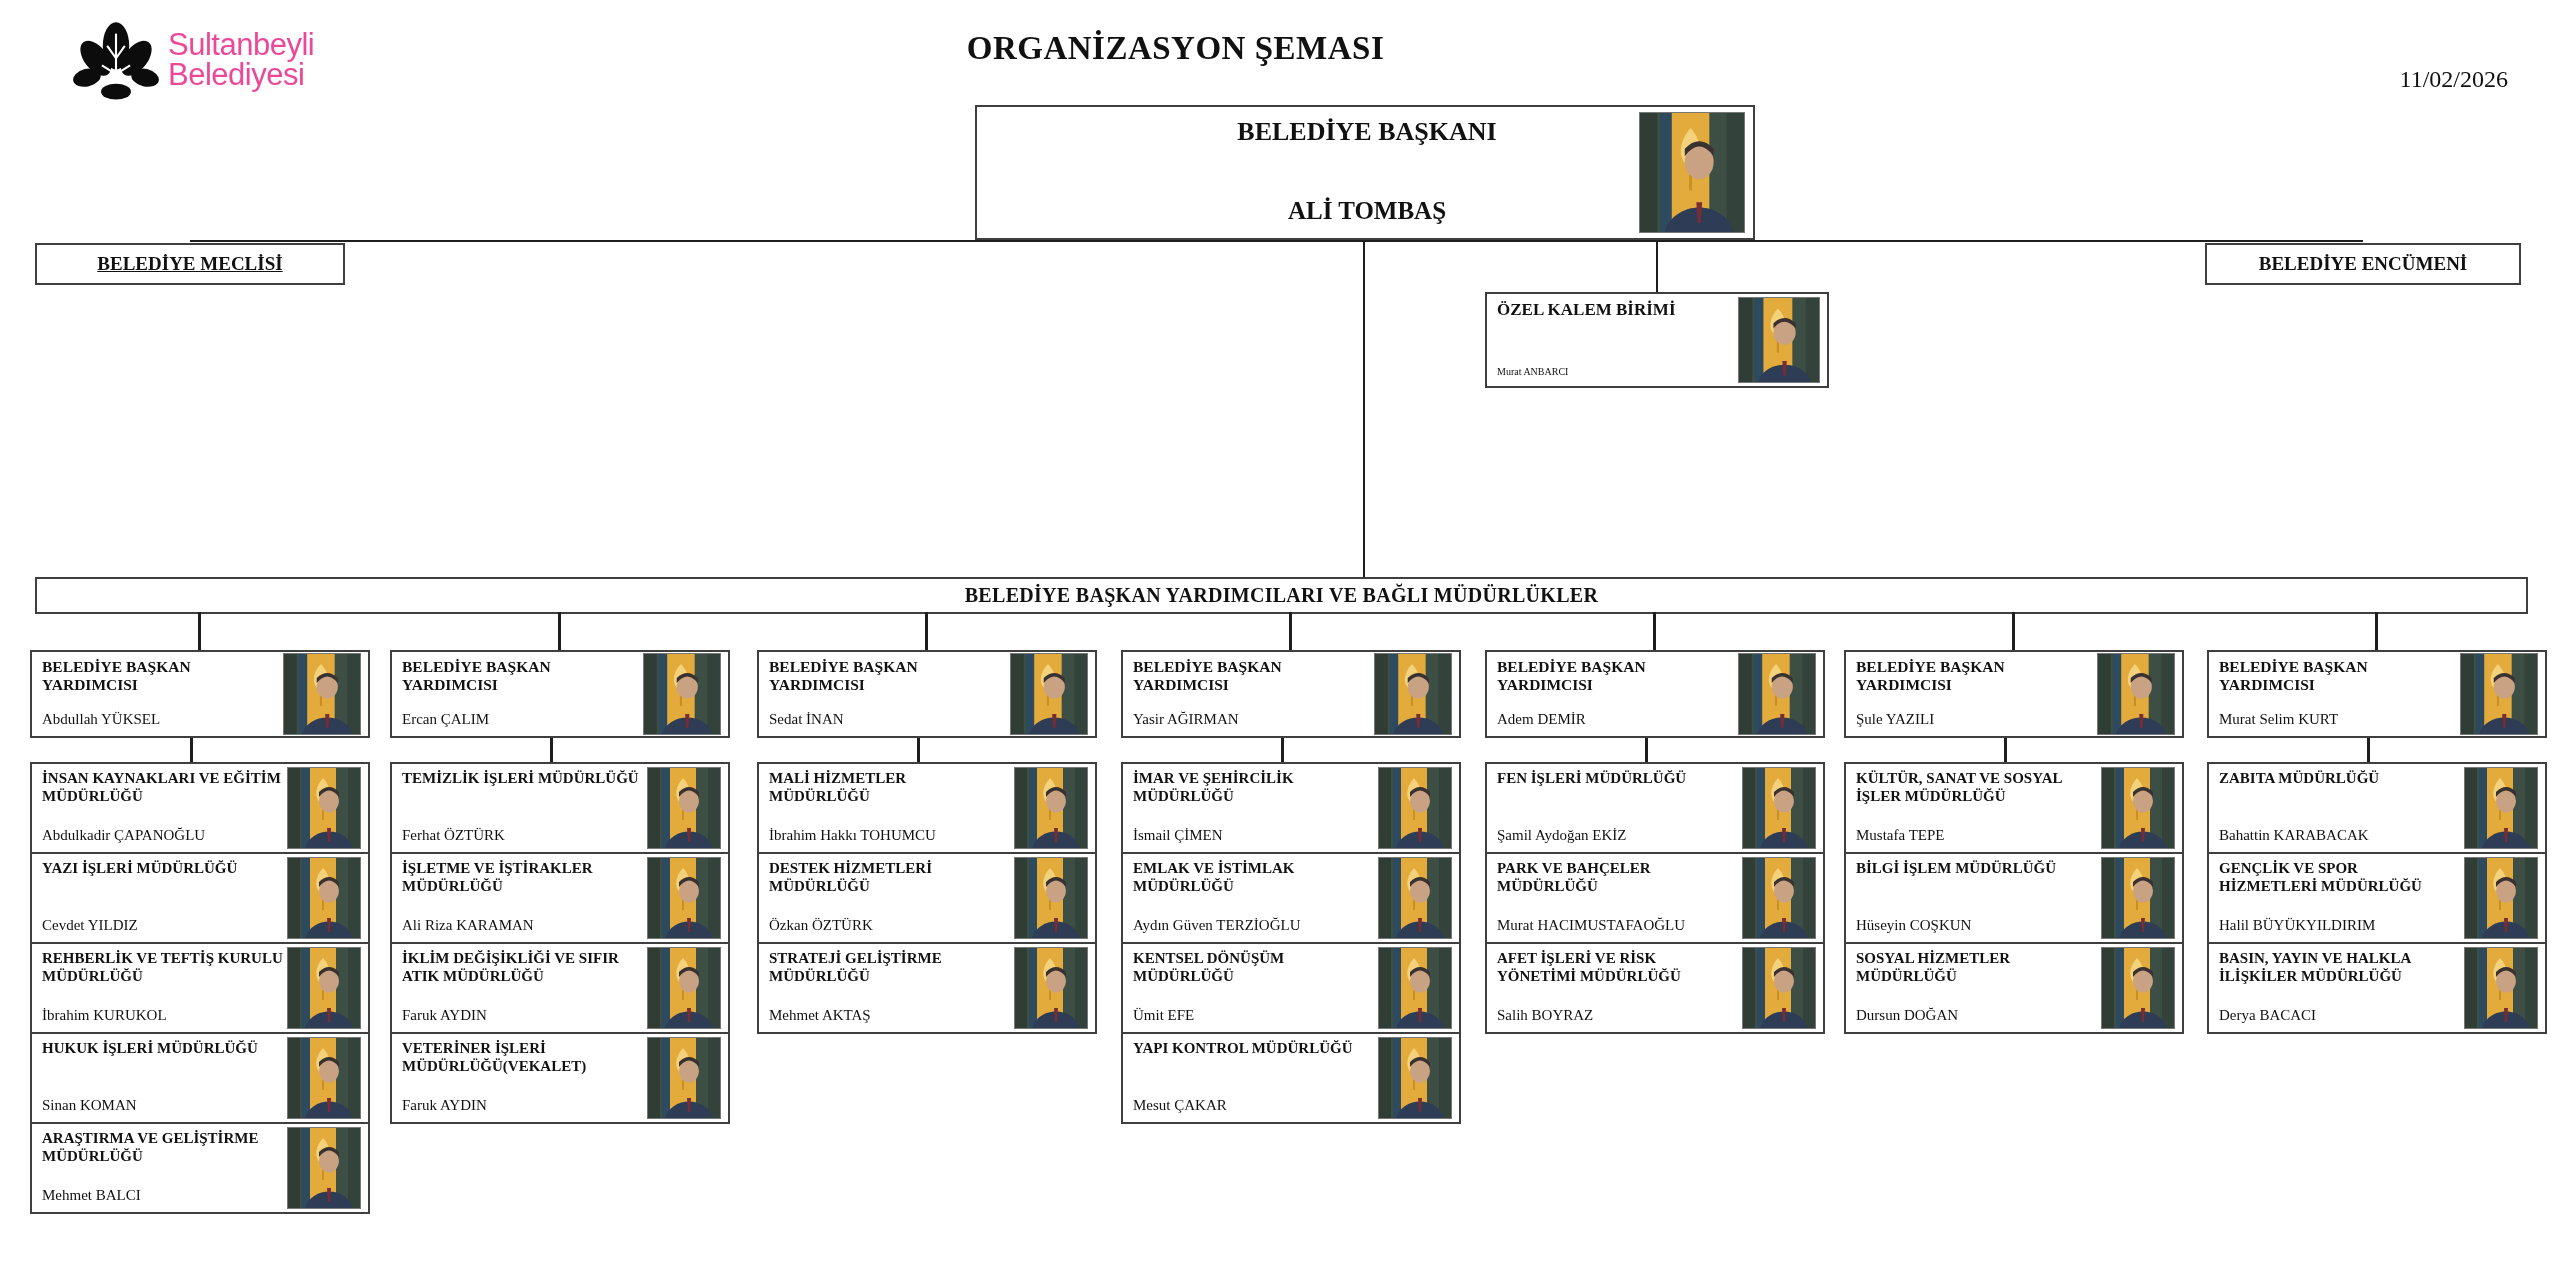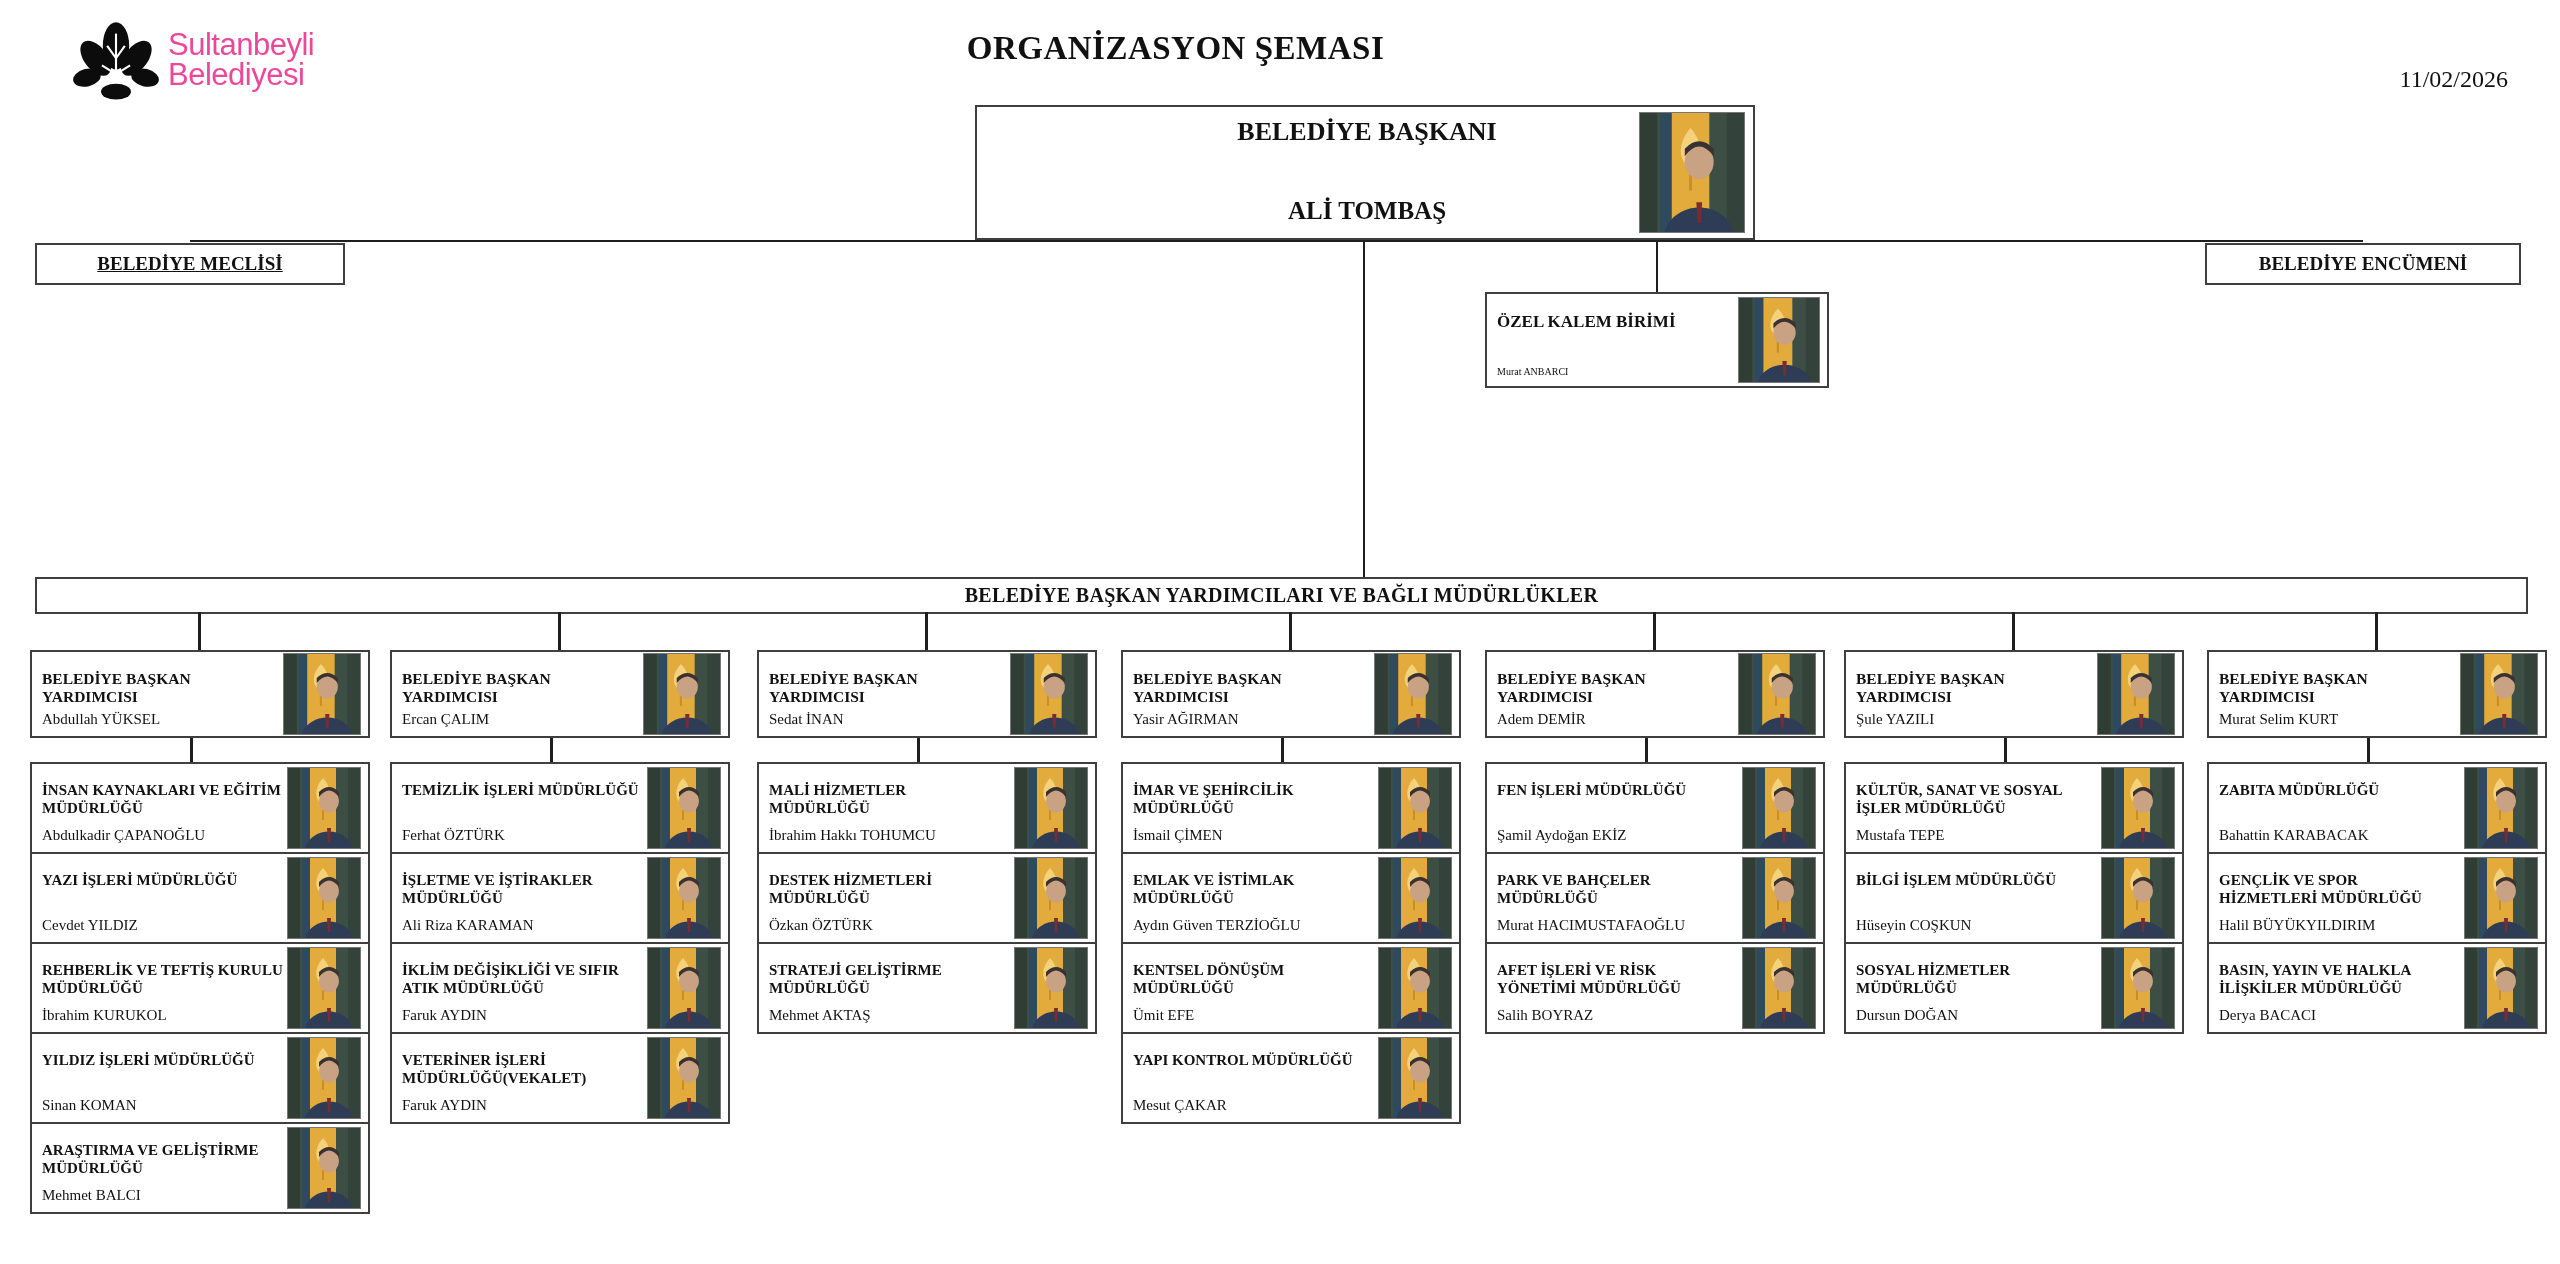"ÖZEL KALEM BİRİMİ" .box-text { padding: 18px 4px 9px 10px -> 6px 4px 9px 10px }
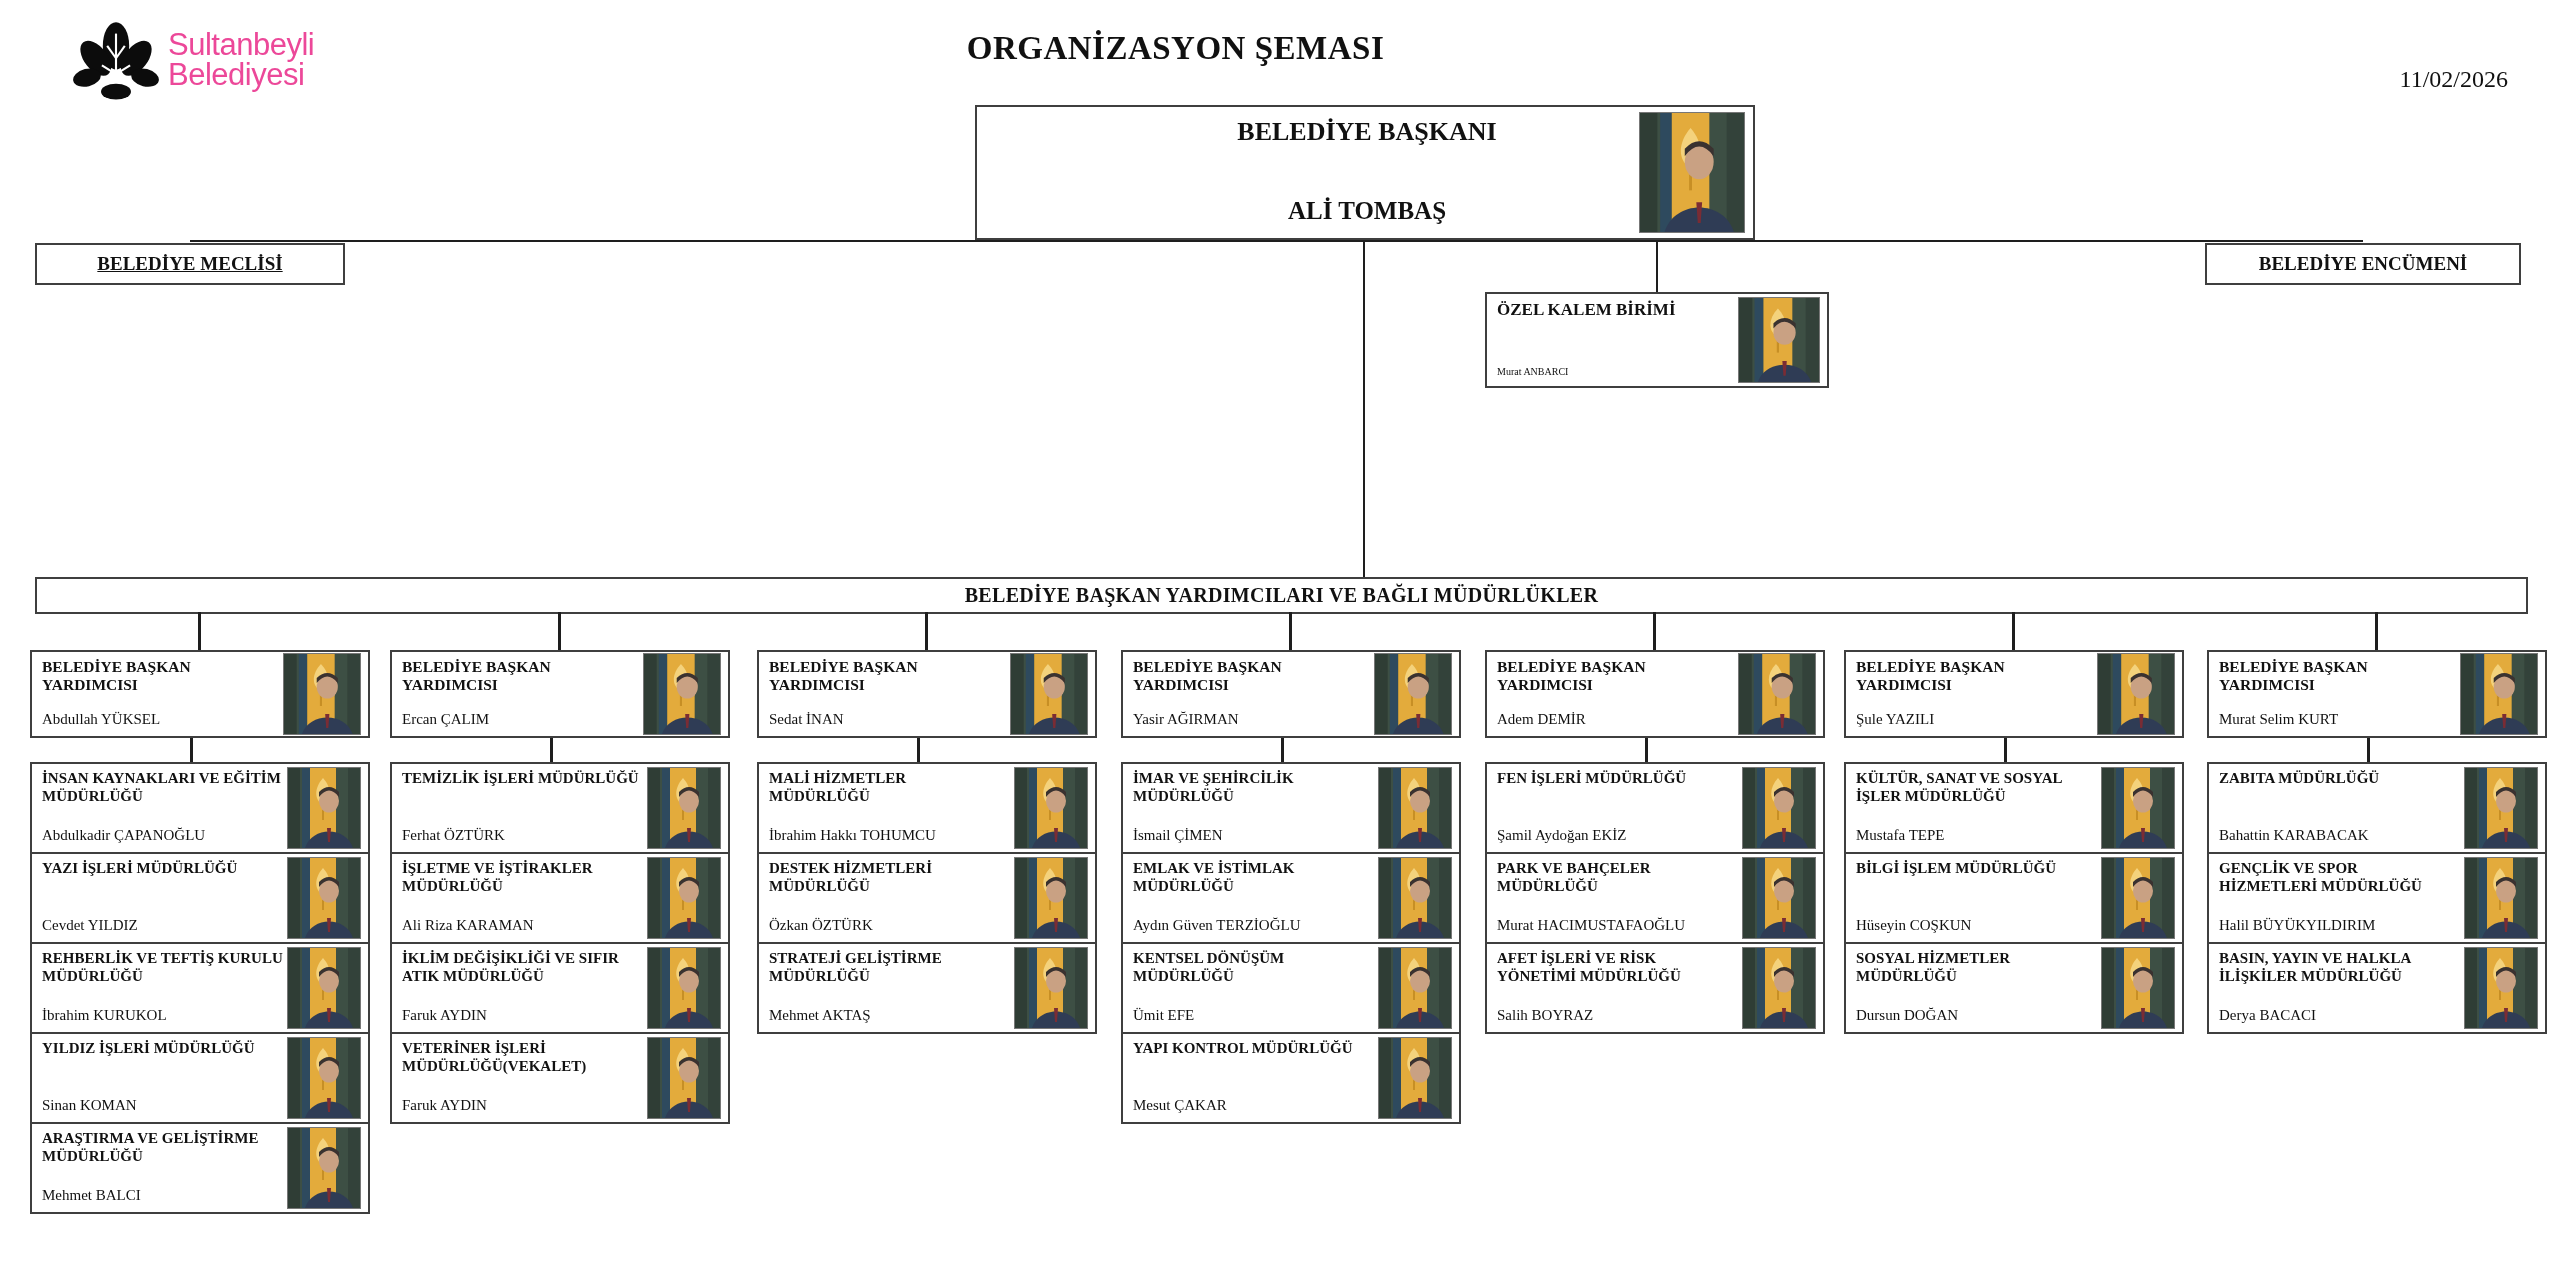"YILDIZ İŞLERİ MÜDÜRLÜĞÜ" div.box-title { text: YILDIZ -> HUKUK }
